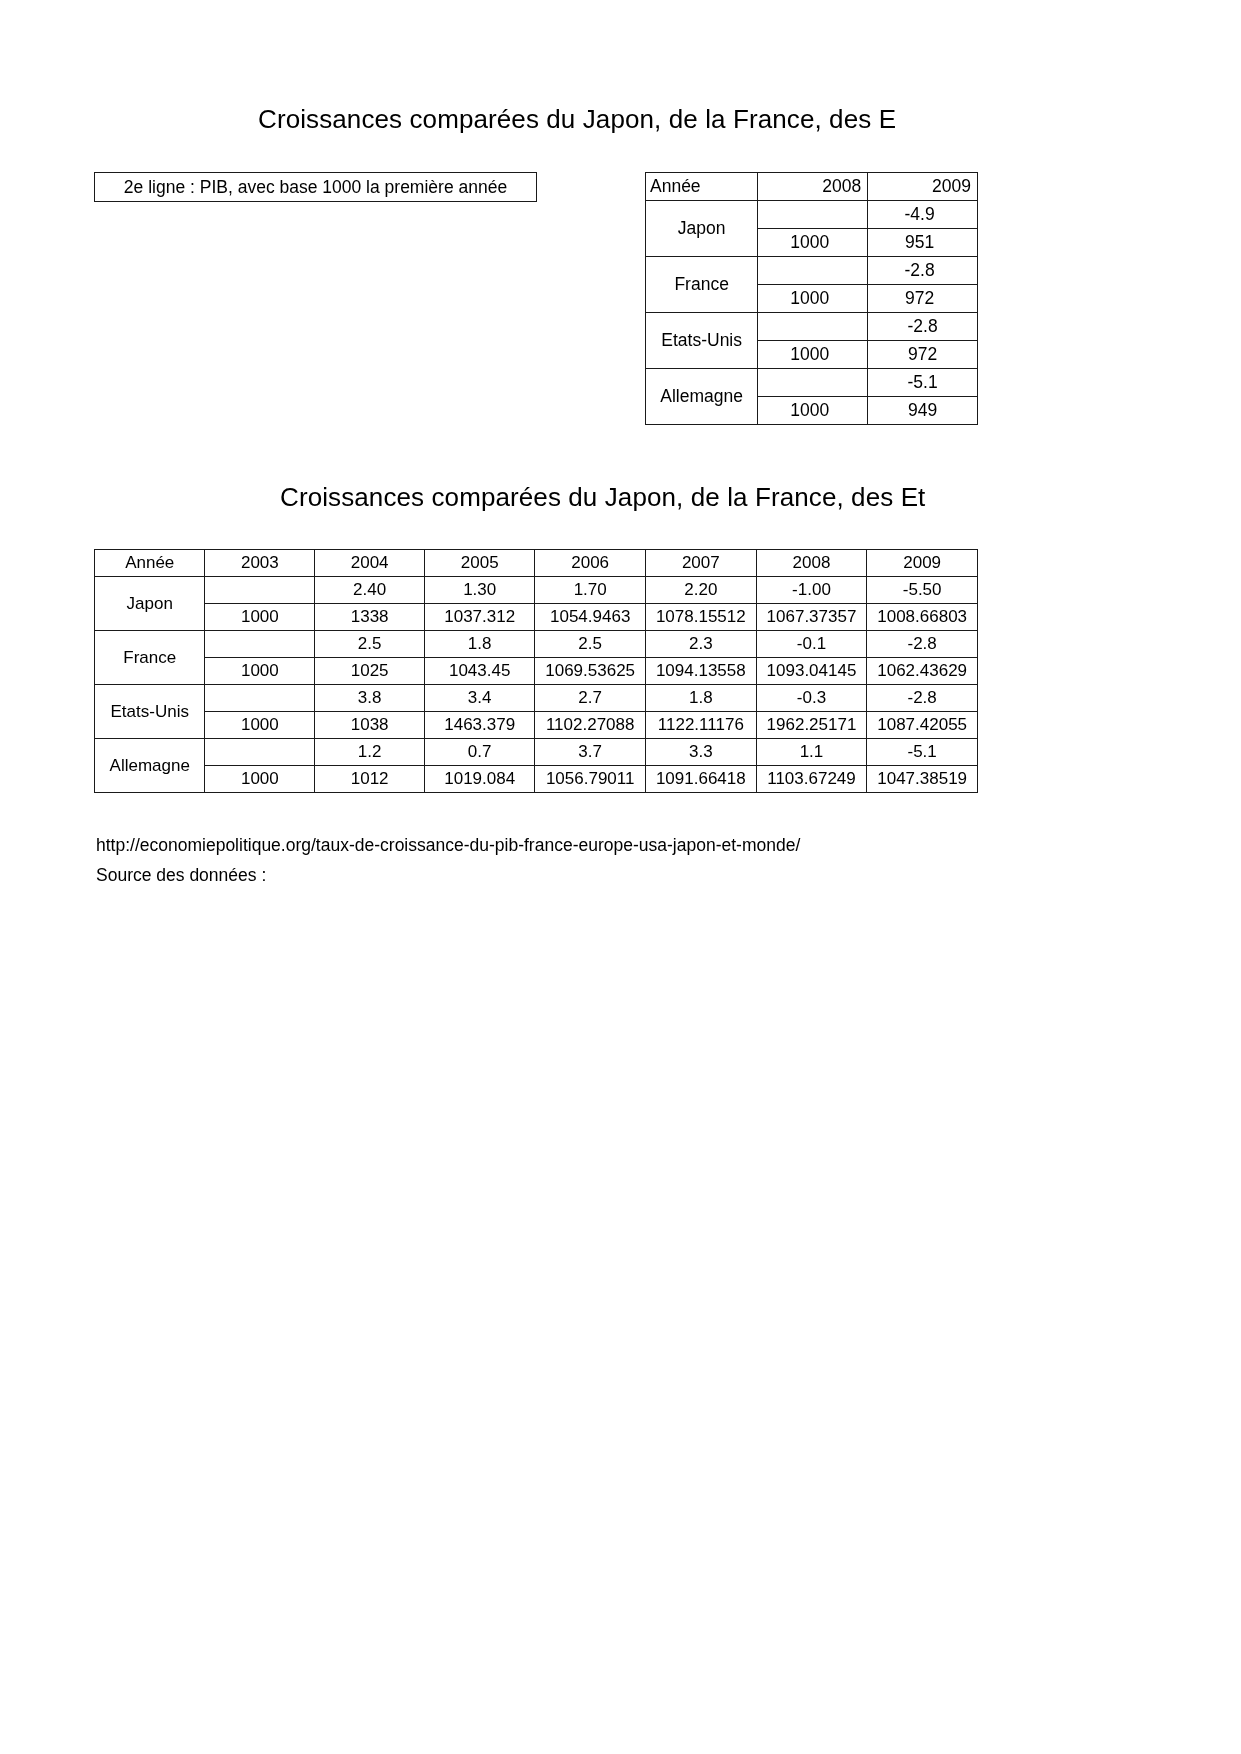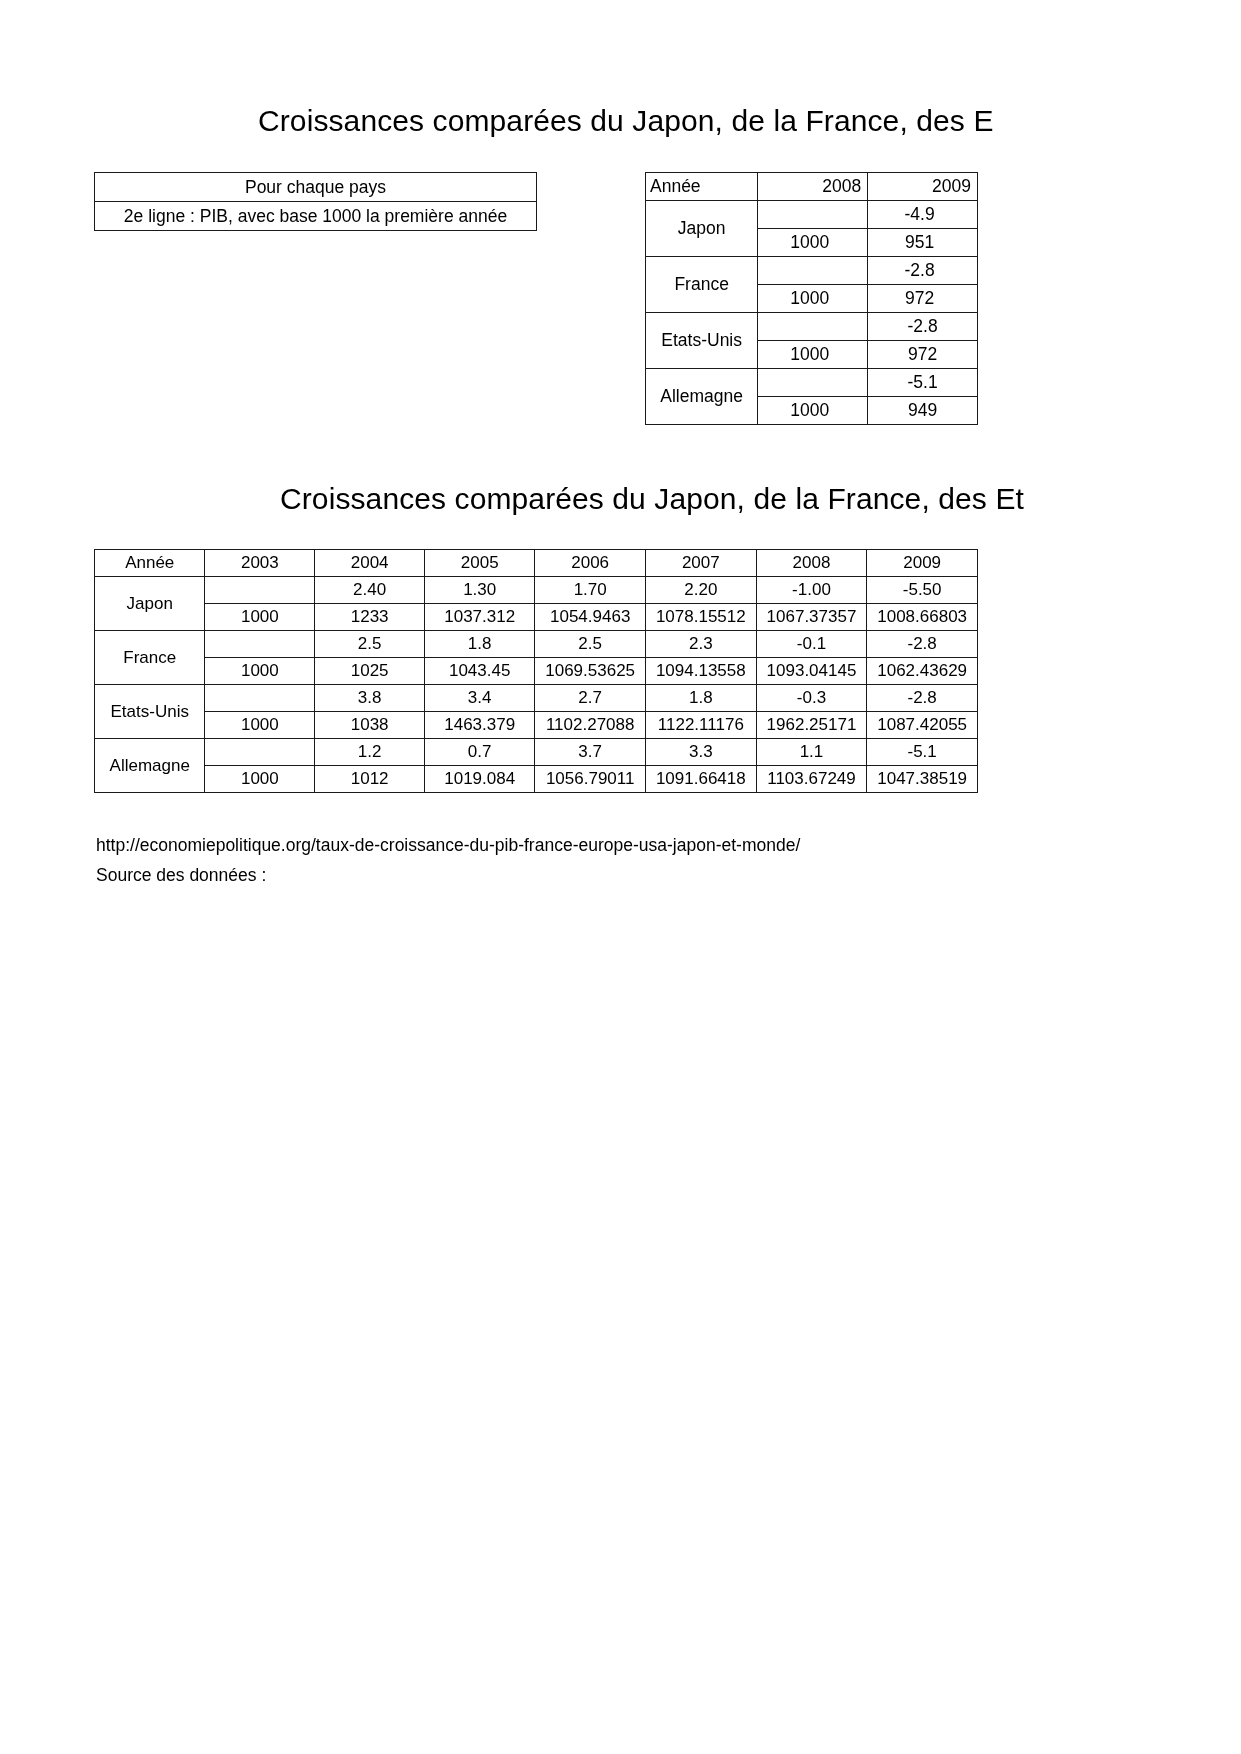"Croissances comparées du Japon, de" .doc-title { font-size: 30px -> 26px }
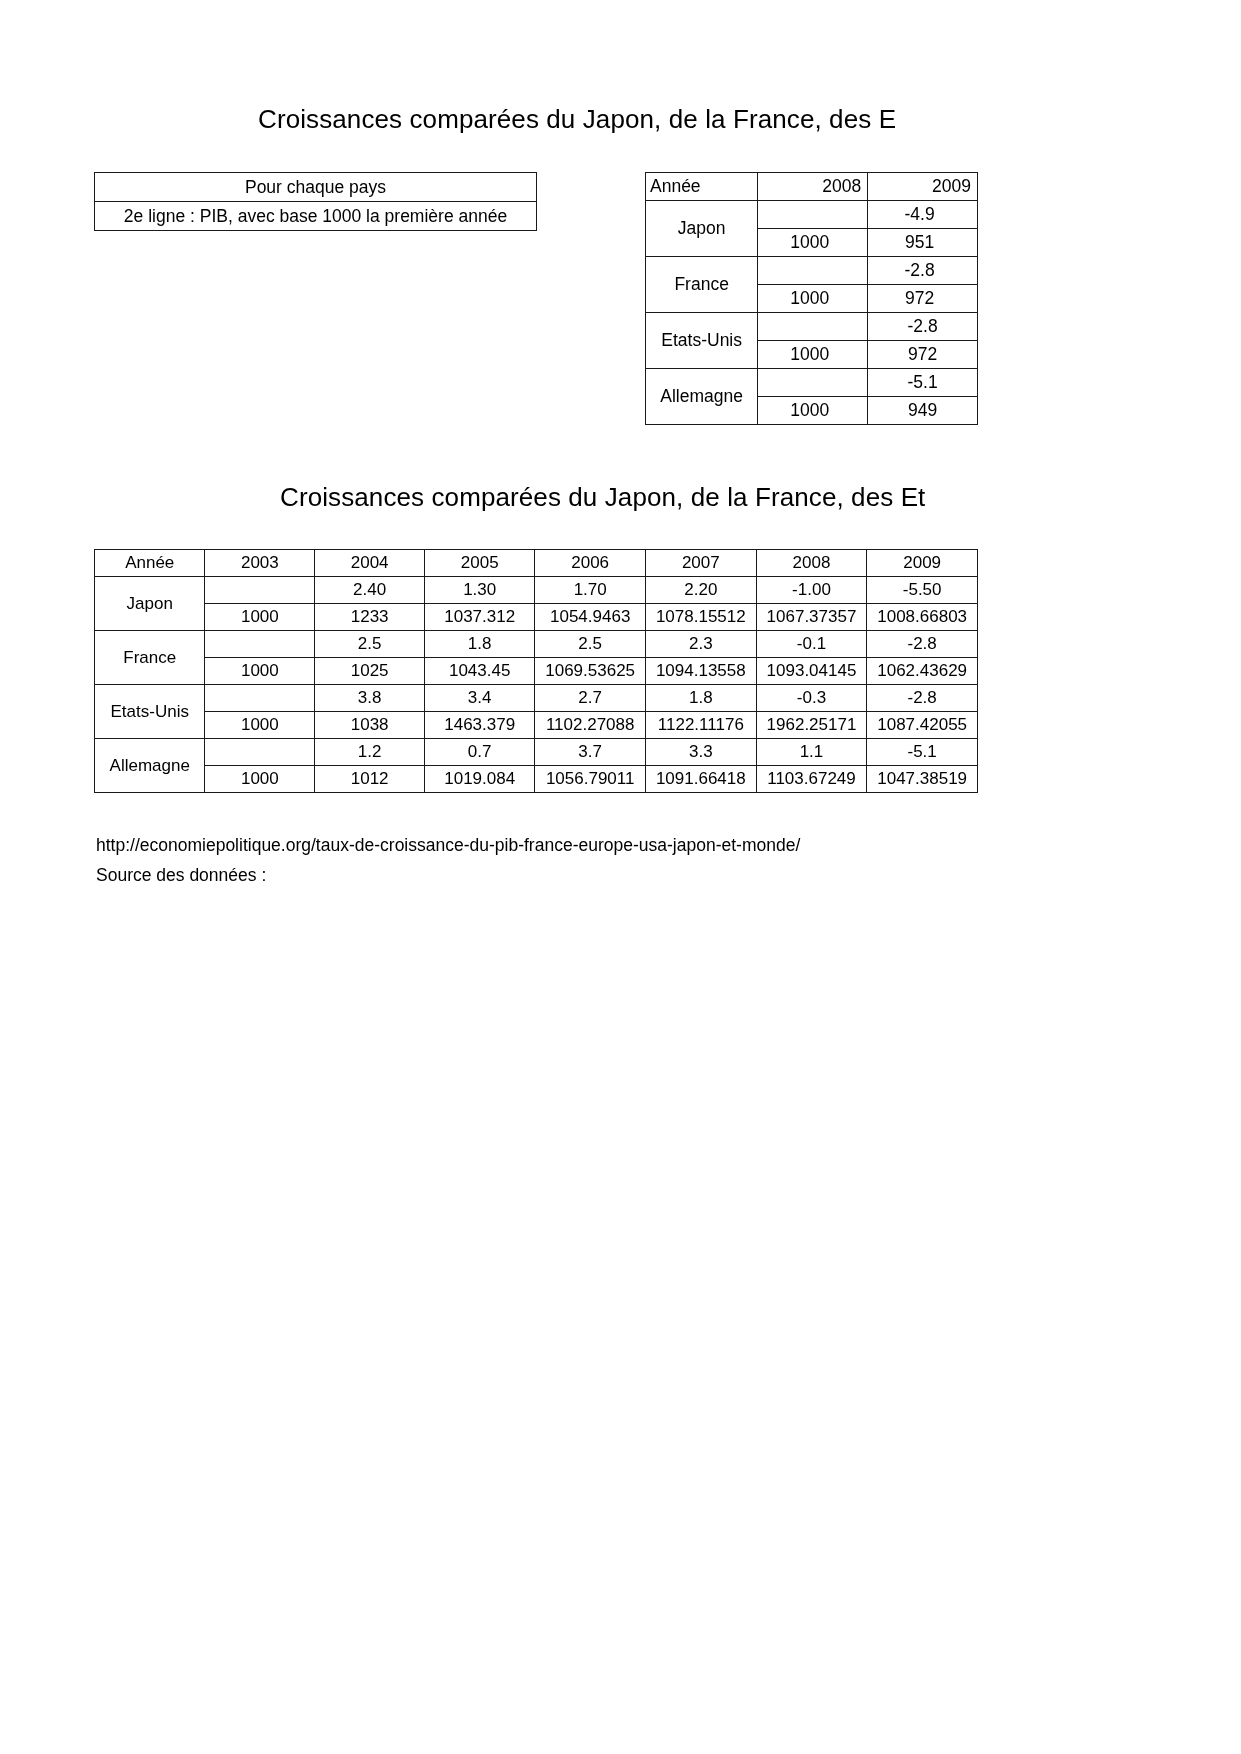"Pour chaque pays" tr { html: <tr> <td>Pour chaque pays</td> </tr> -> none }
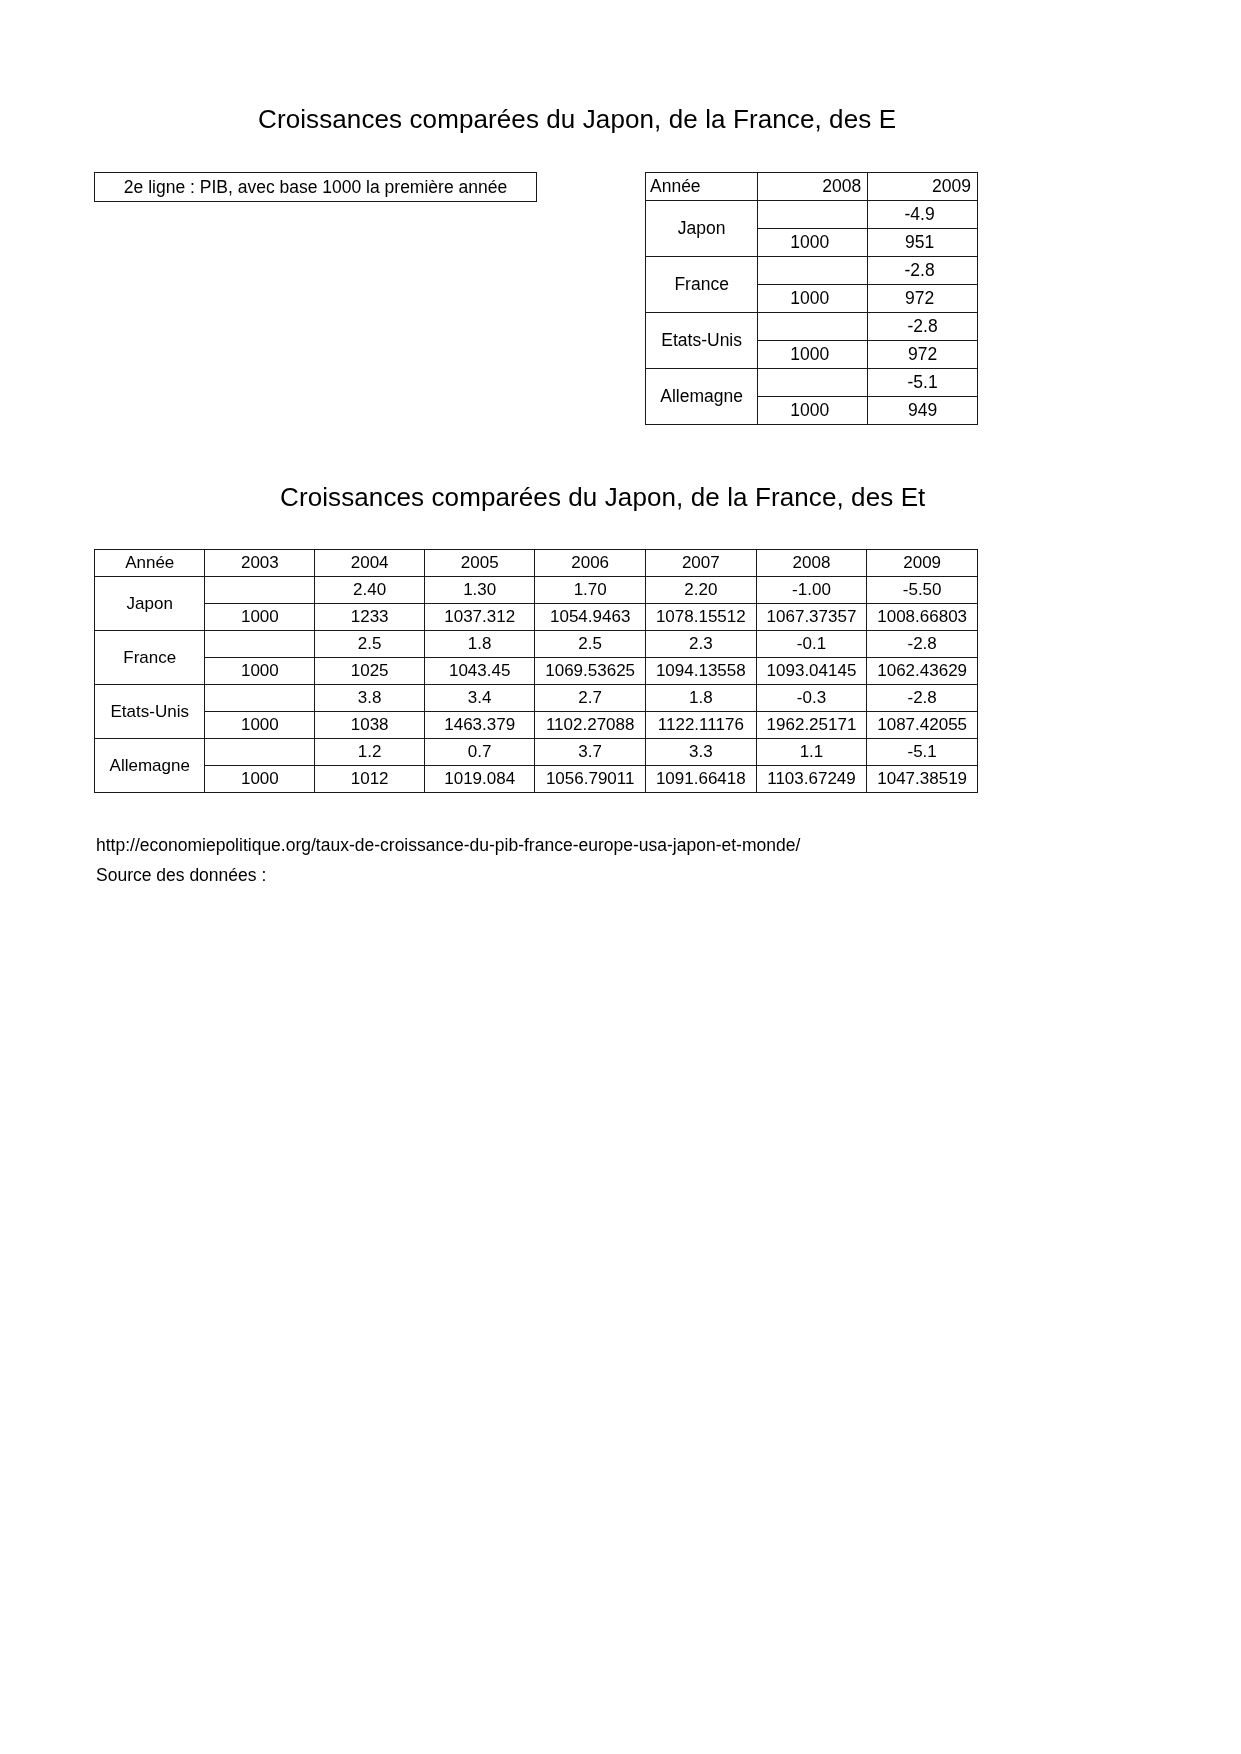"1233" td.c-data { text: 1233 -> 1338 }
